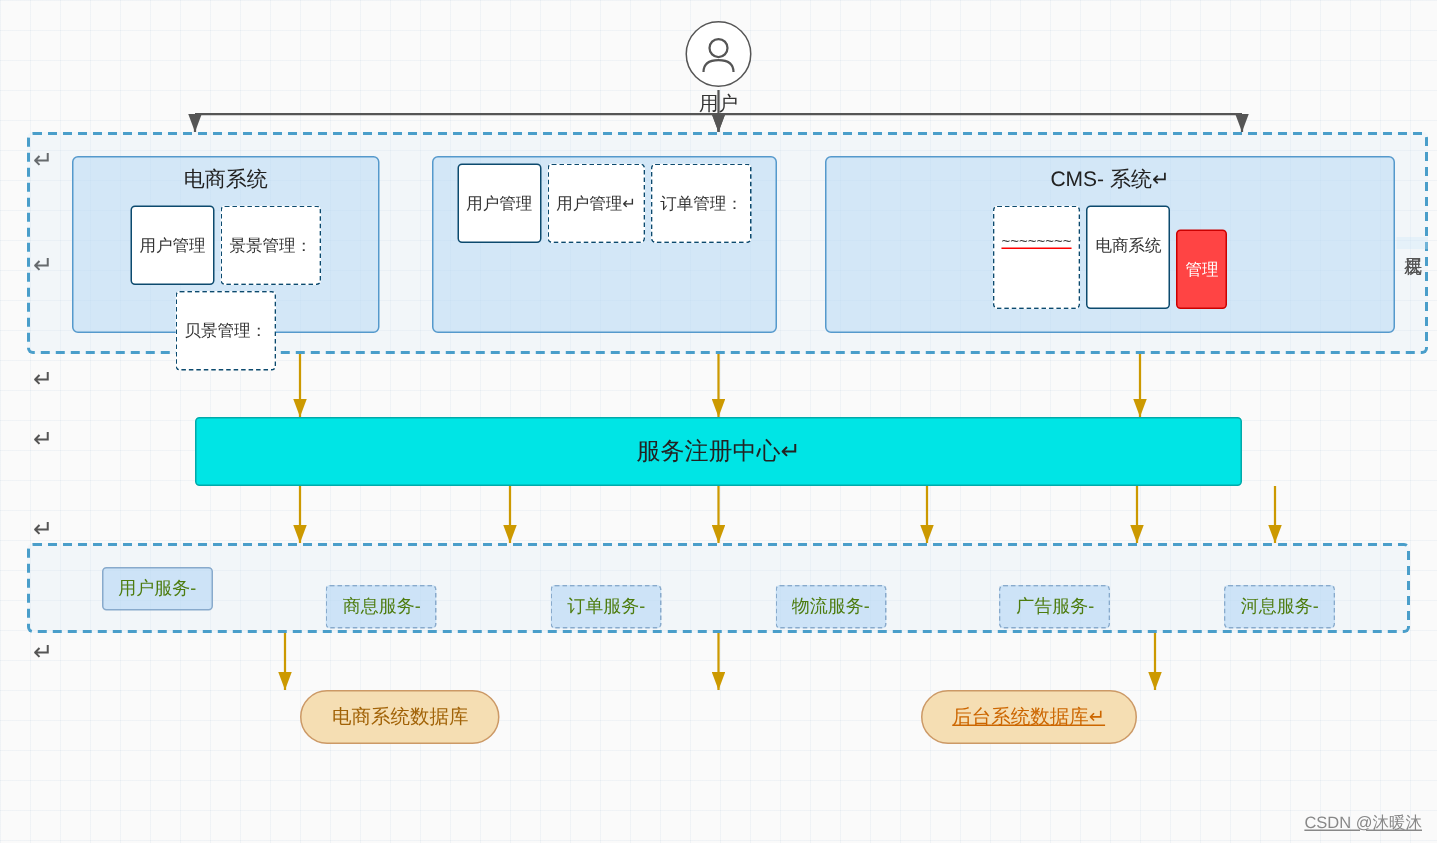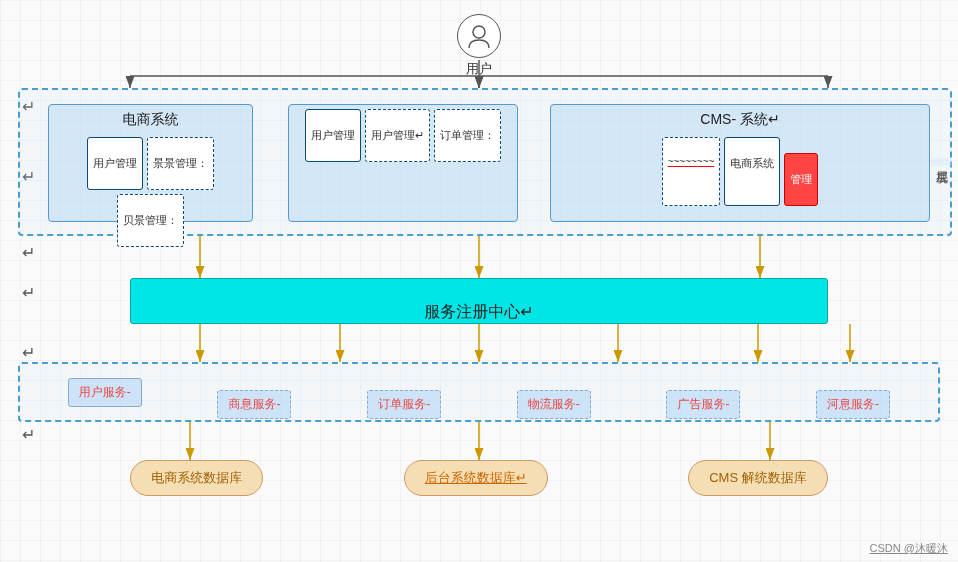"服务注册中心↵" .service-registry { align-items: flex-end -> center }
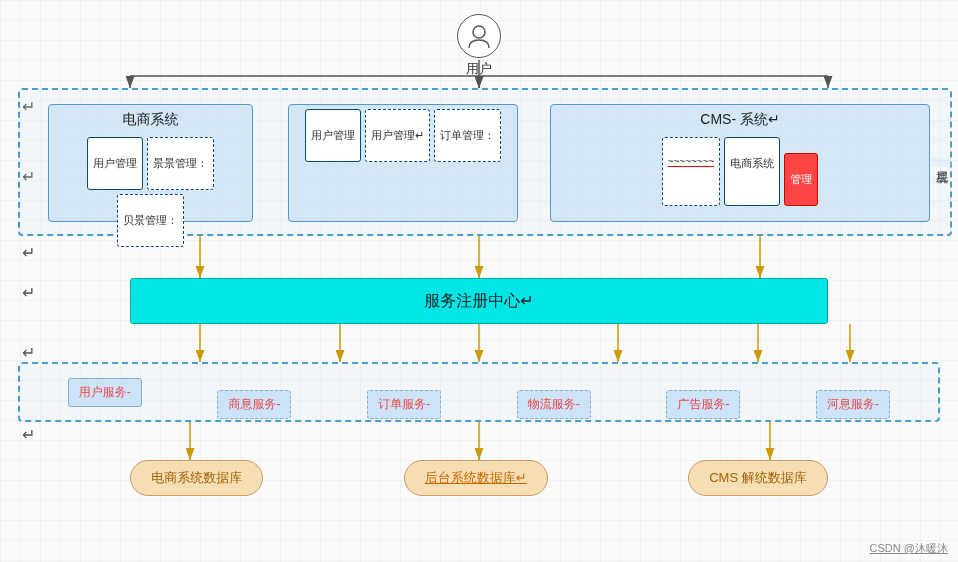"用户服务-" .service-item { color: #ef4444 -> #4d7c0f }
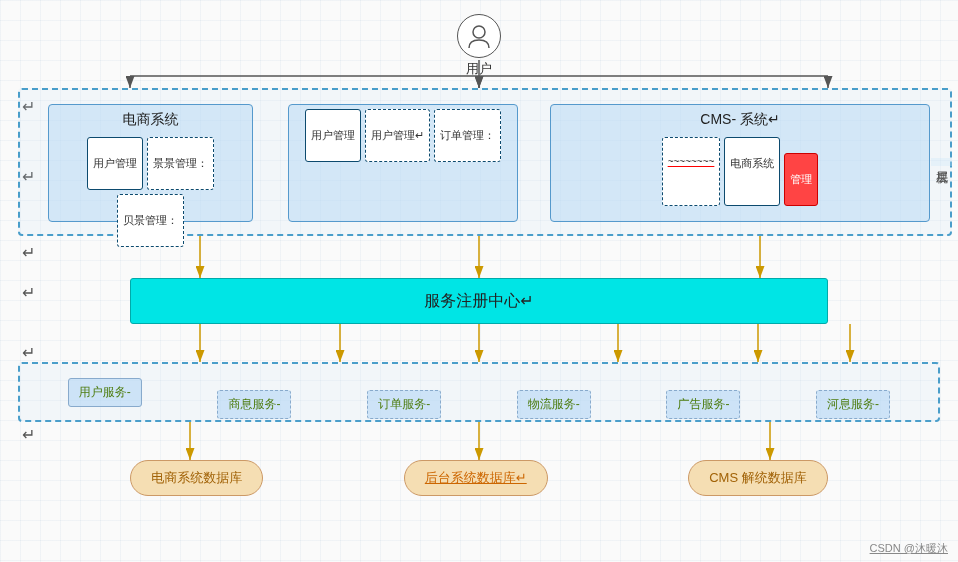"CMS 解统数据库" div.db-box { html: <div>CMS 解统数据库</div> -> none }
